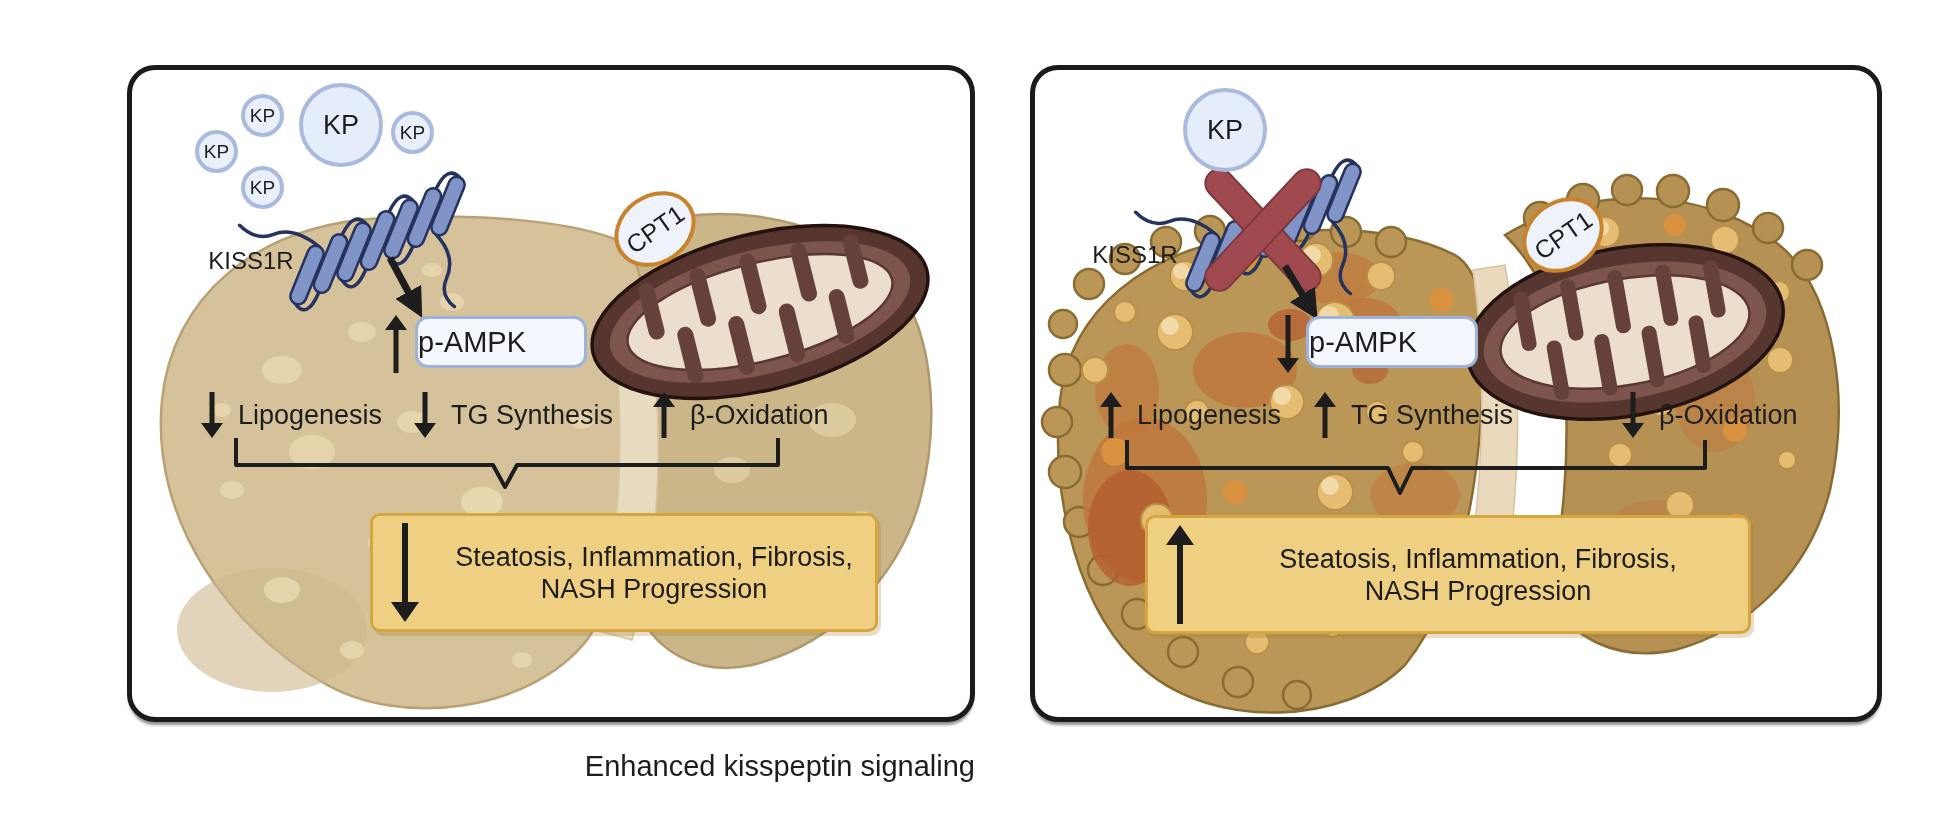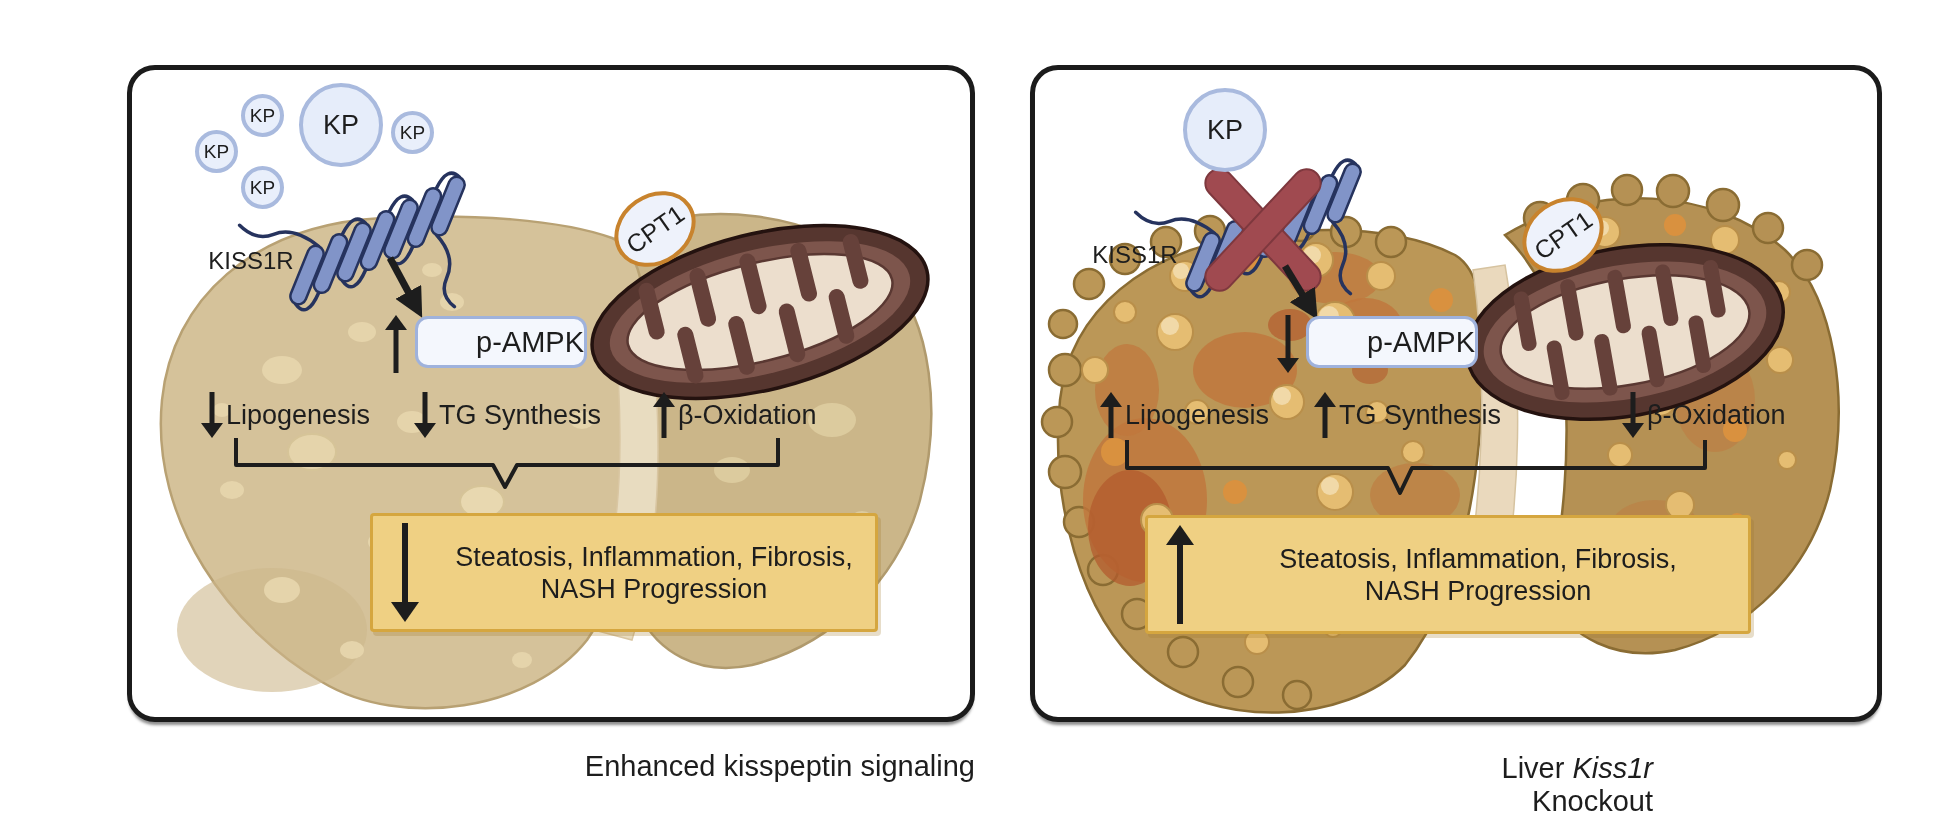"p-AMPK" .ampk { justify-content: flex-end -> flex-start }
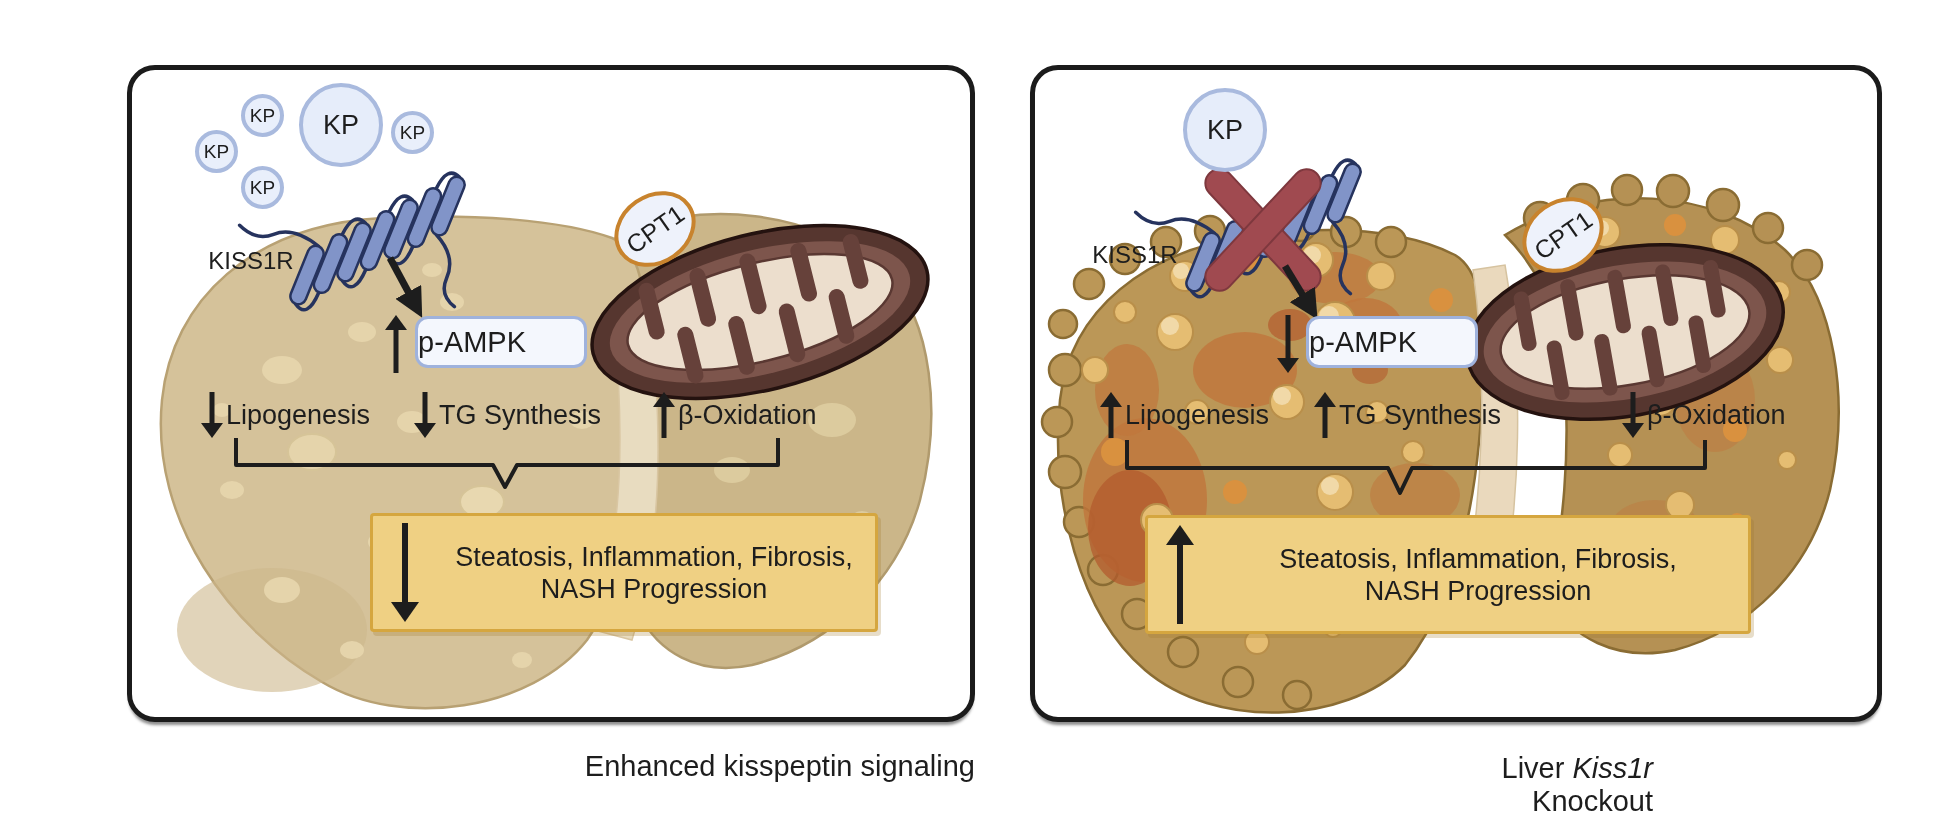"Lipogenesis" .effect { gap: 2px -> 14px }
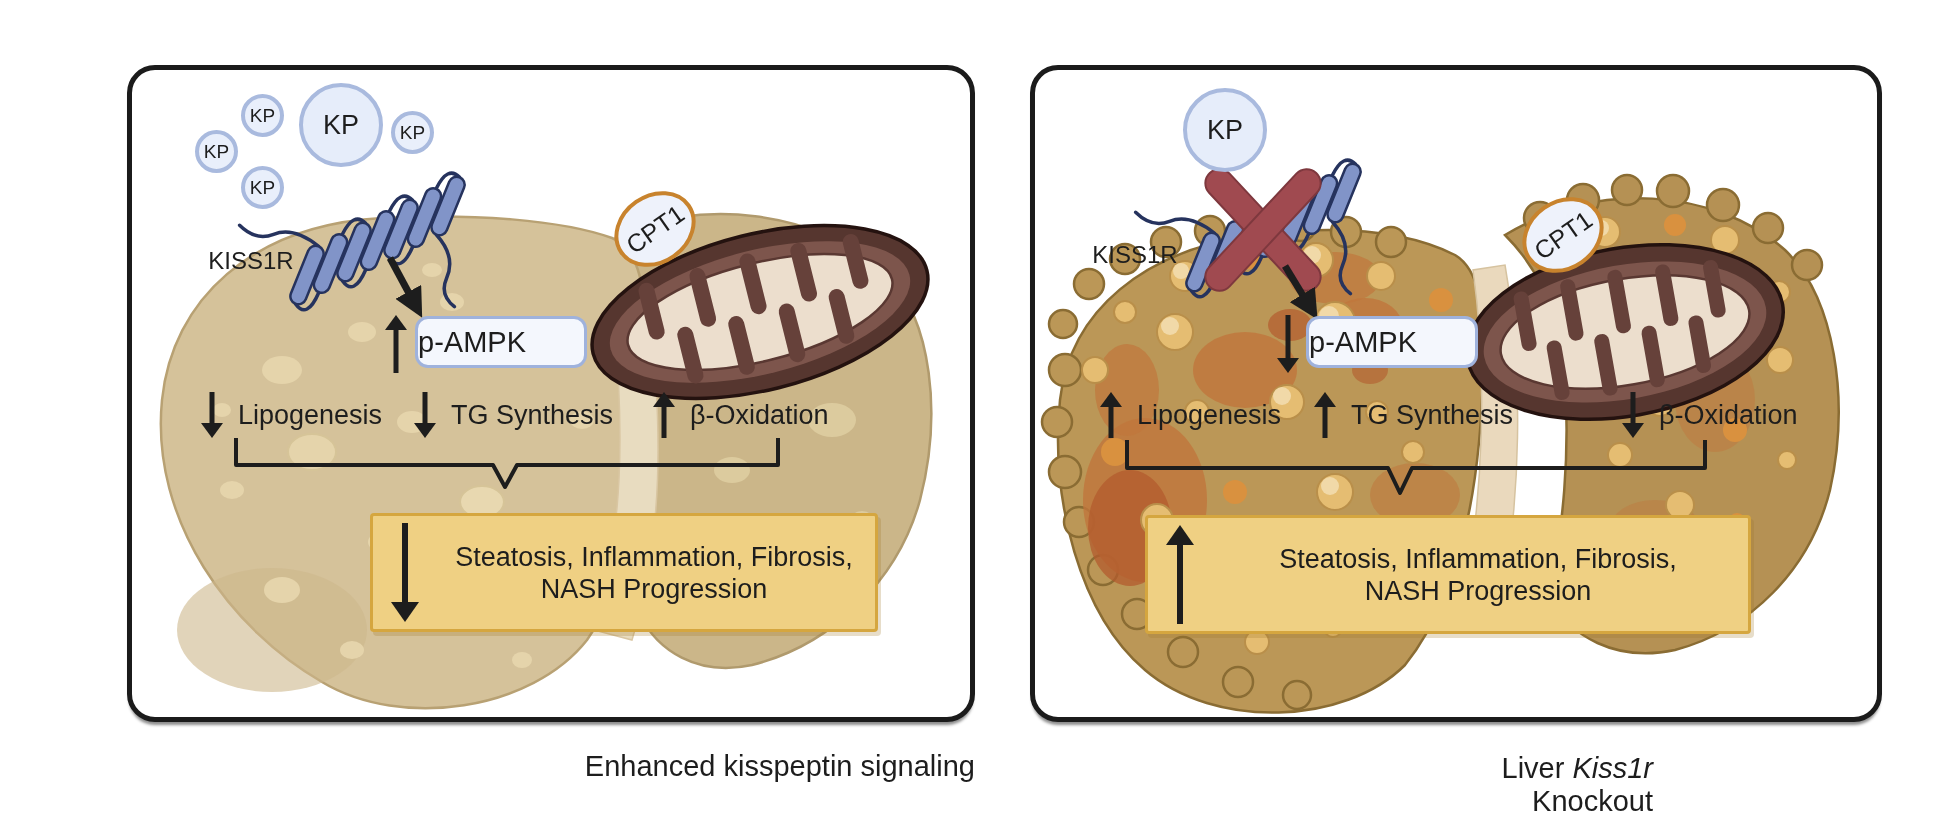"Steatosis, Inflammation, Fibrosis," .outcome { border-radius: 4px -> 10px }
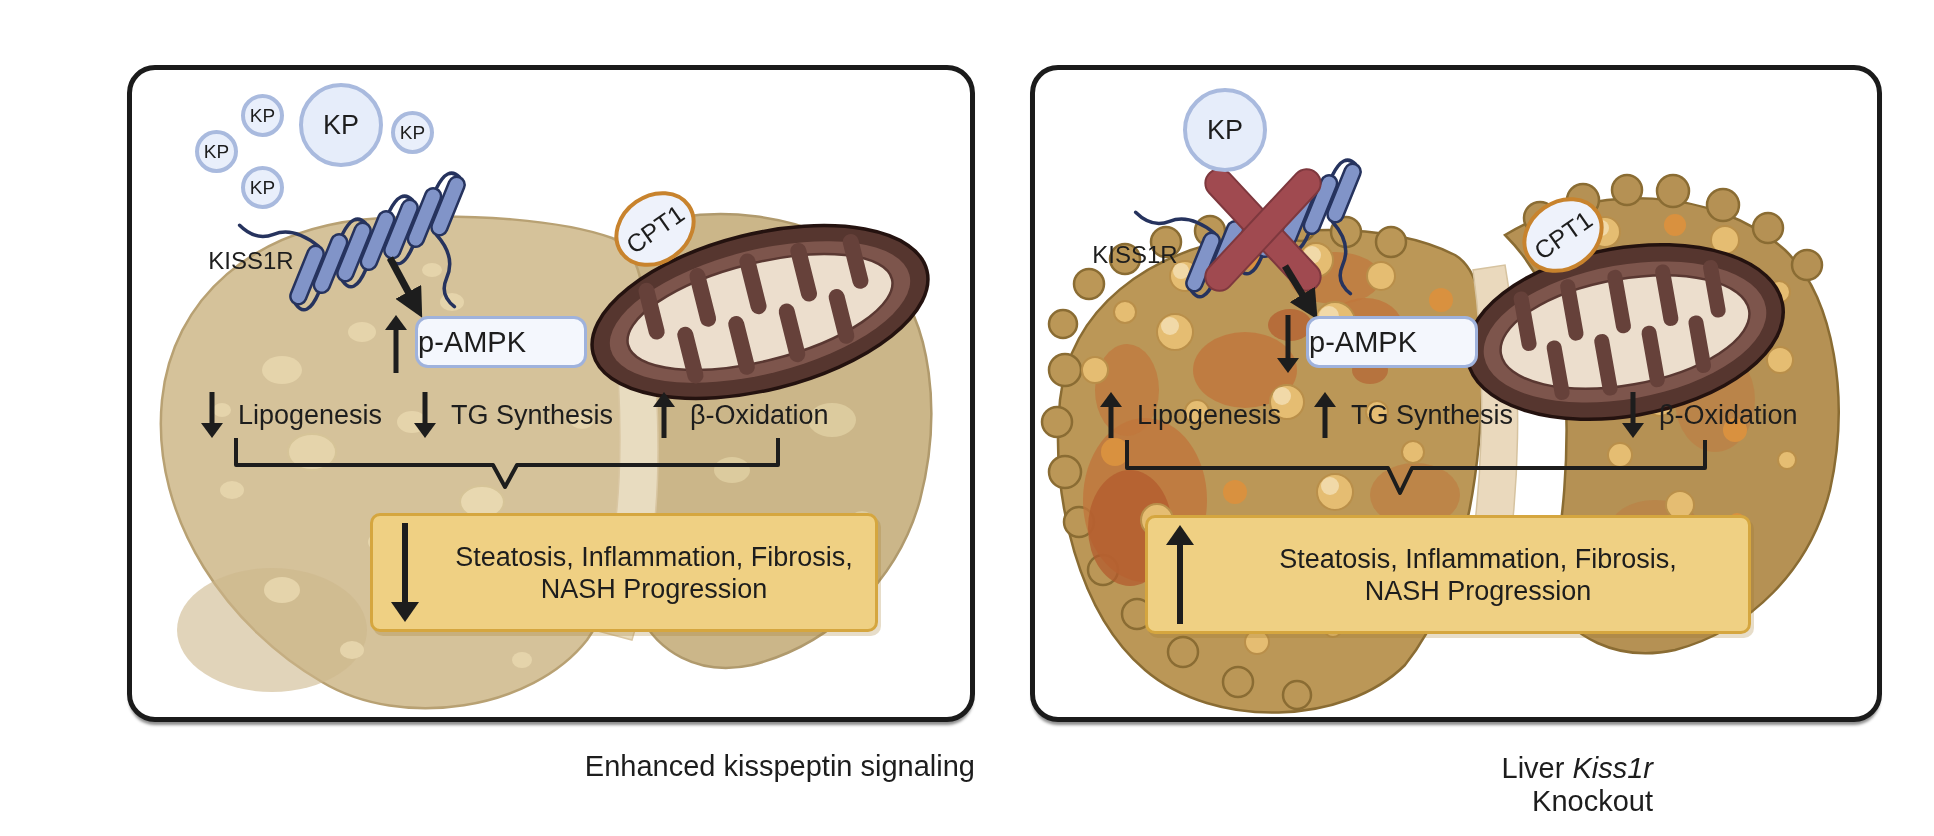"Liver Kiss1r" div.caption { html: <div> <div> <span>Liver</span>&nbsp;<em>Kiss1r</em> </div> <div>Knockout</div> </div> -> none }
